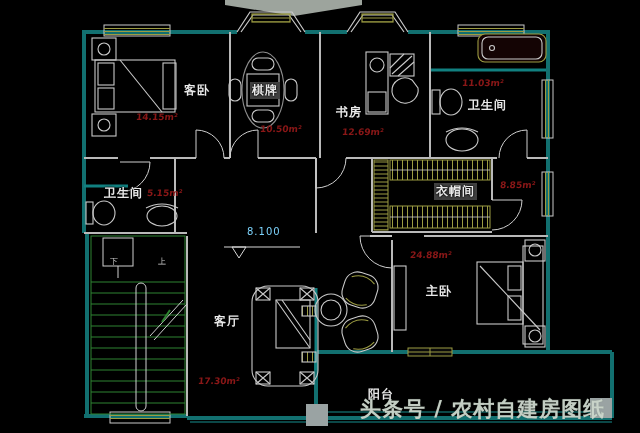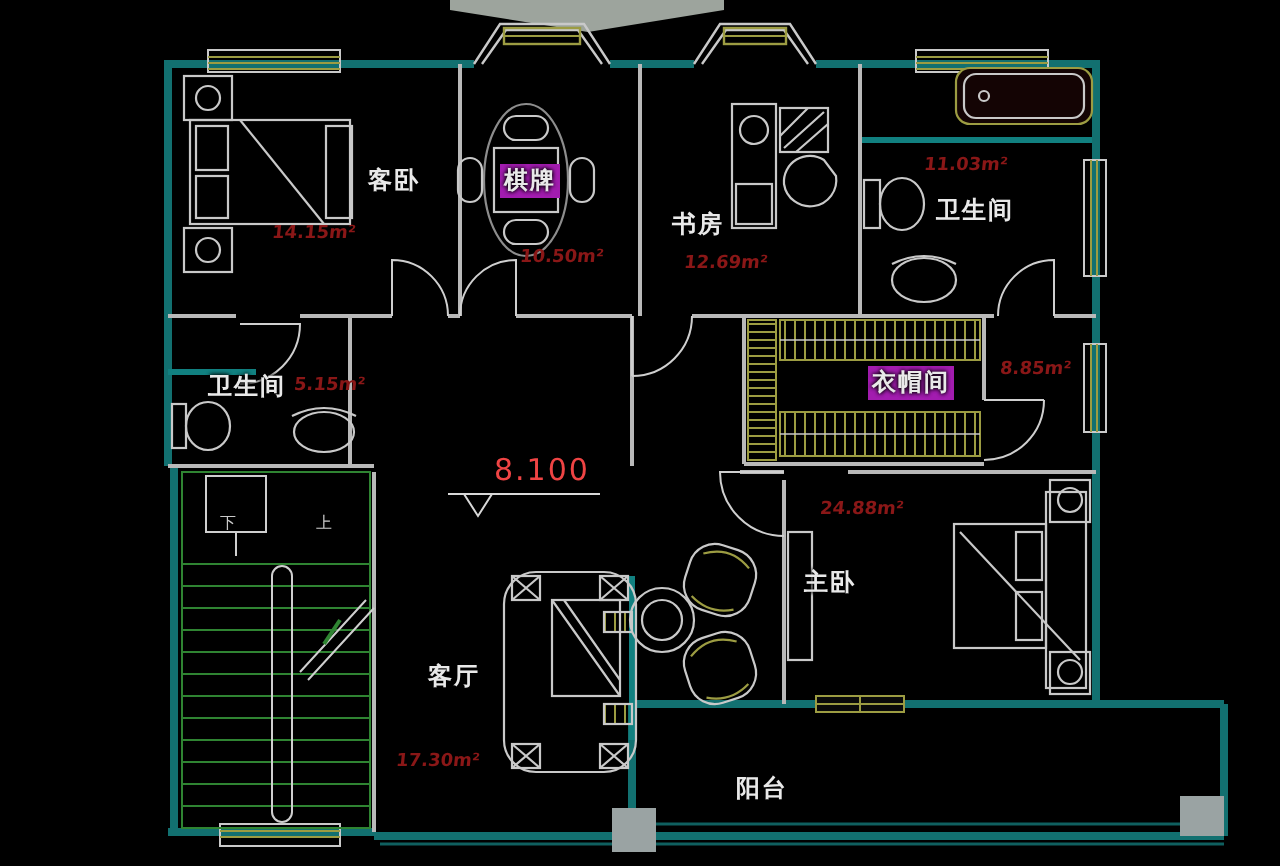"棋牌" .room-label.on-black { background: #a21caf -> #404040 }
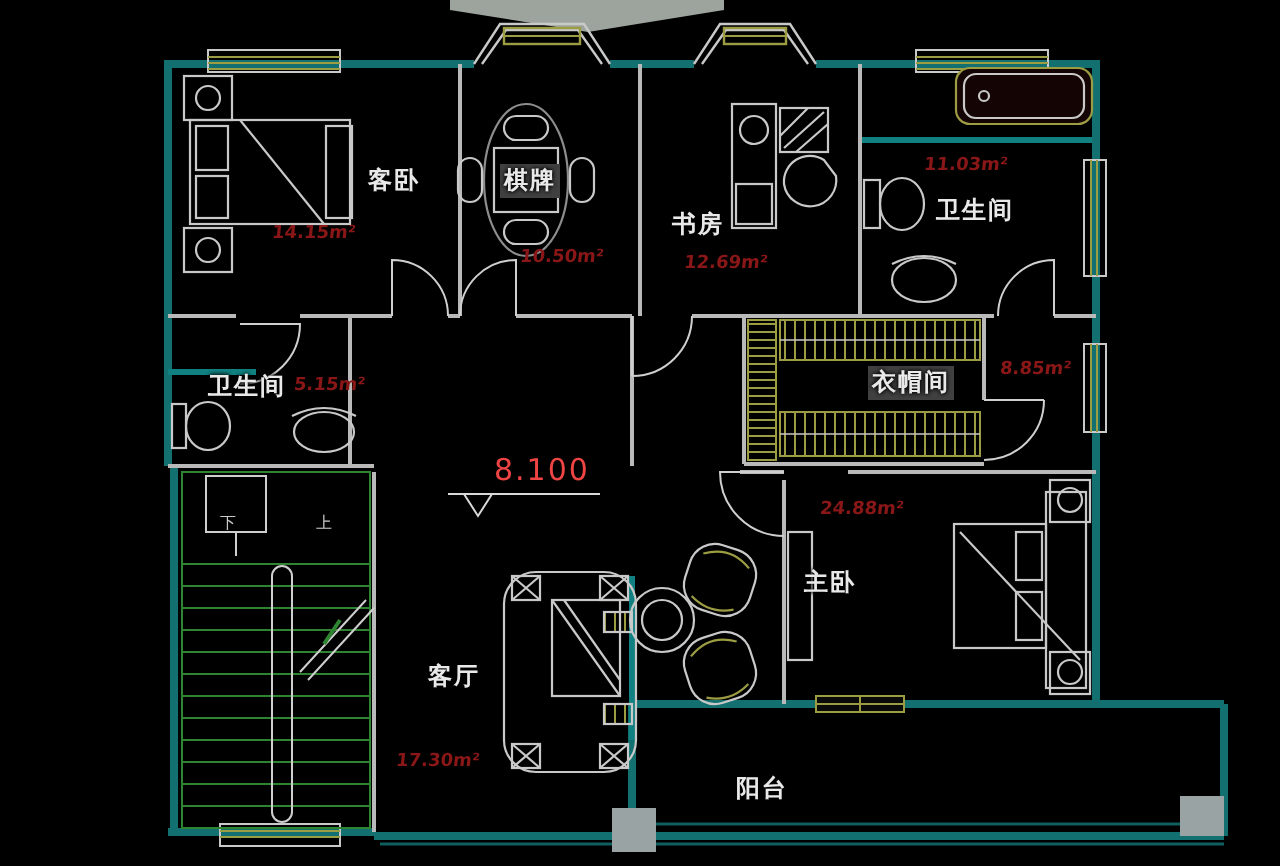"8.100" .elev-label { color: #ef4444 -> #7dd3fc; font-size: 15px -> 10px }
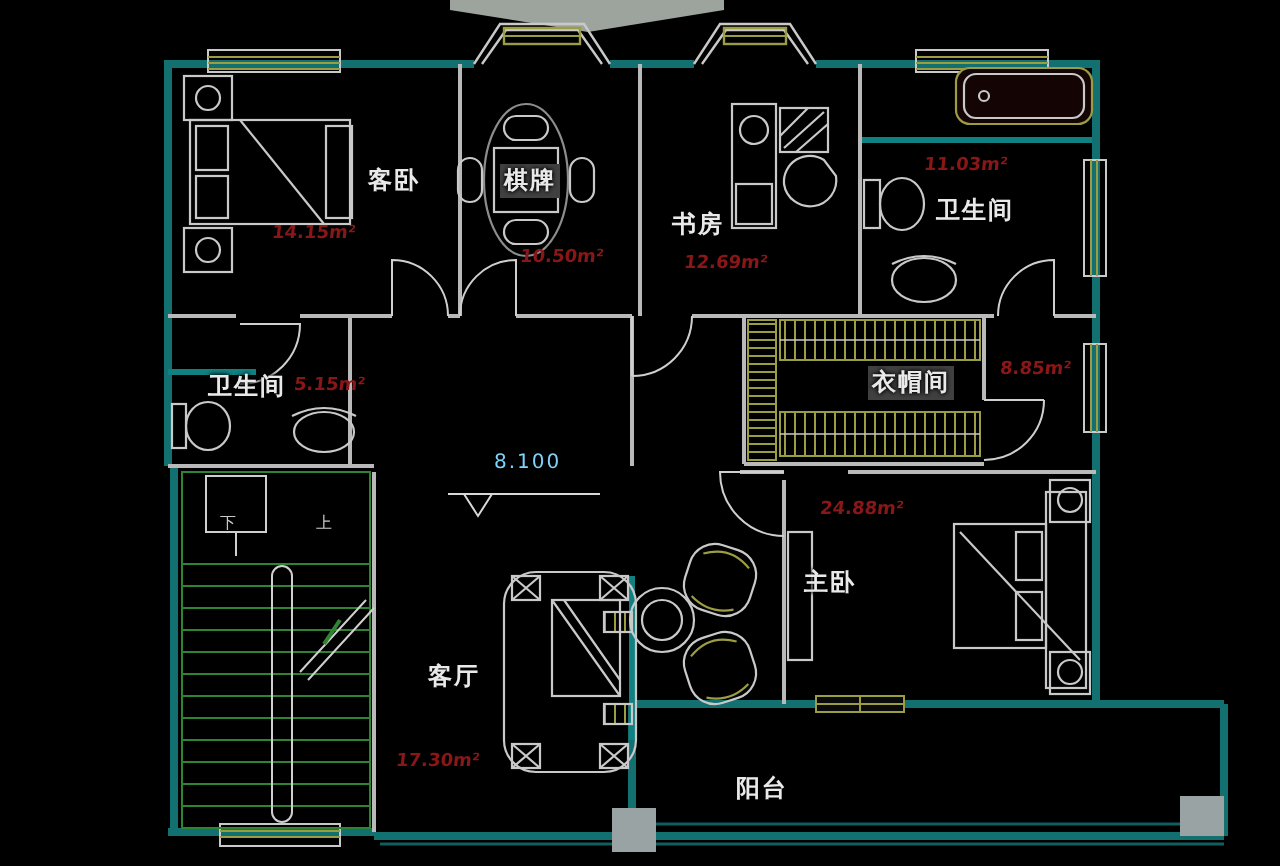"主卧" div.room-label { left: 402px -> 426px }
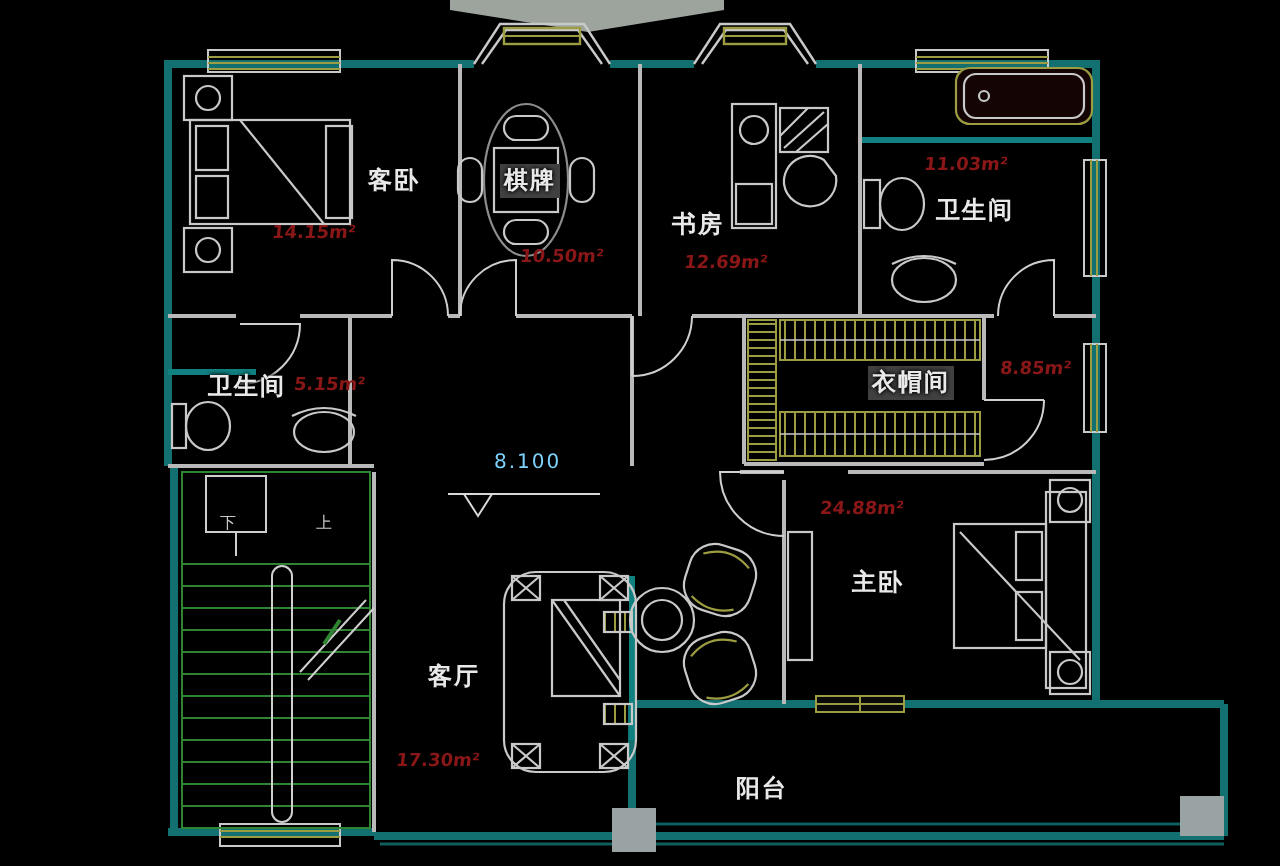"客厅" div.room-label { top: 330px -> 313px }
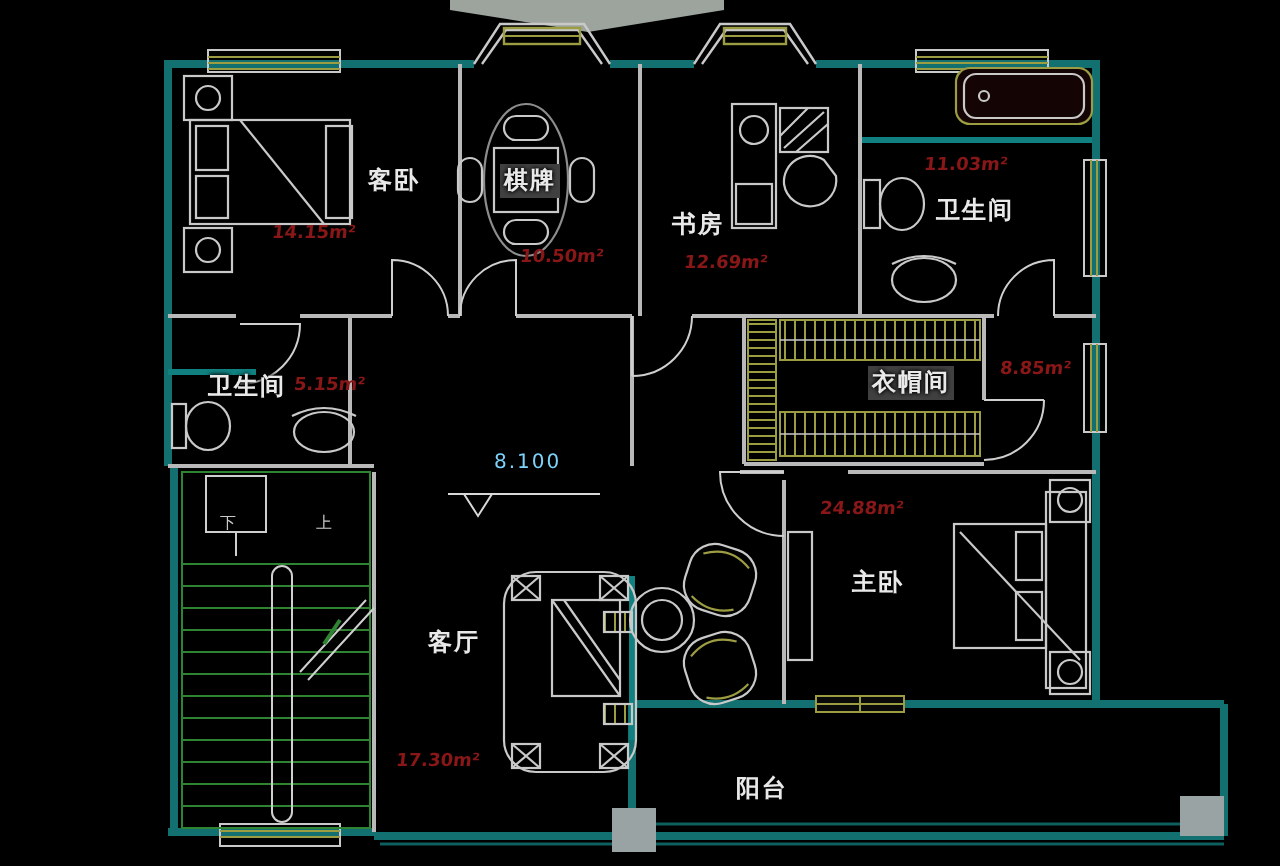"头条号 / 农村自建房图纸" div.watermark { html: none -> <div>头条号 / 农村自建房图纸</div> }
